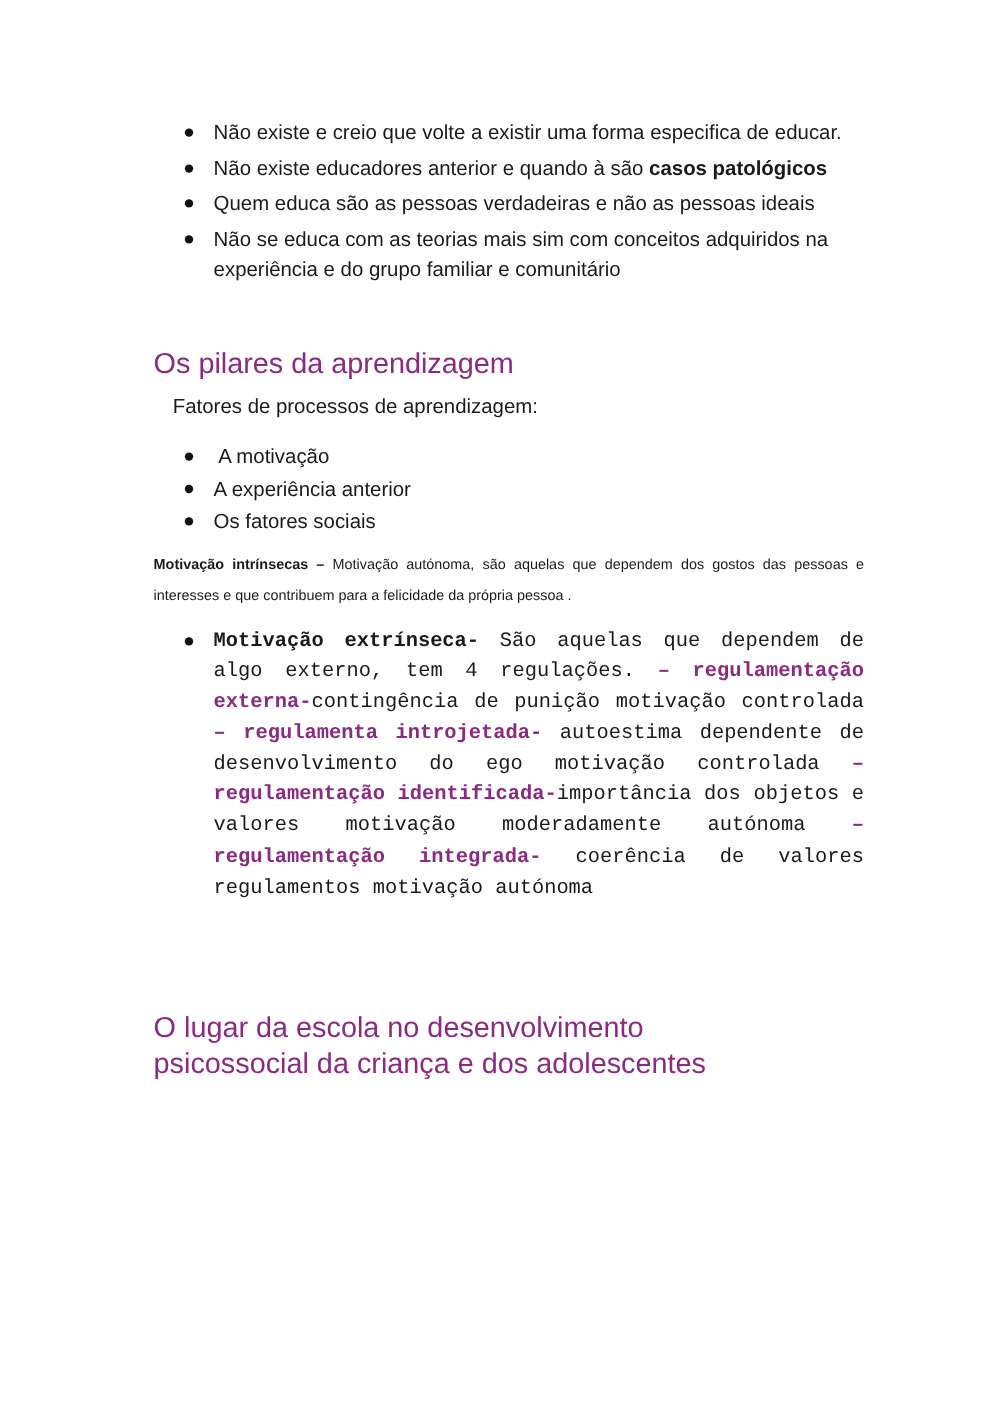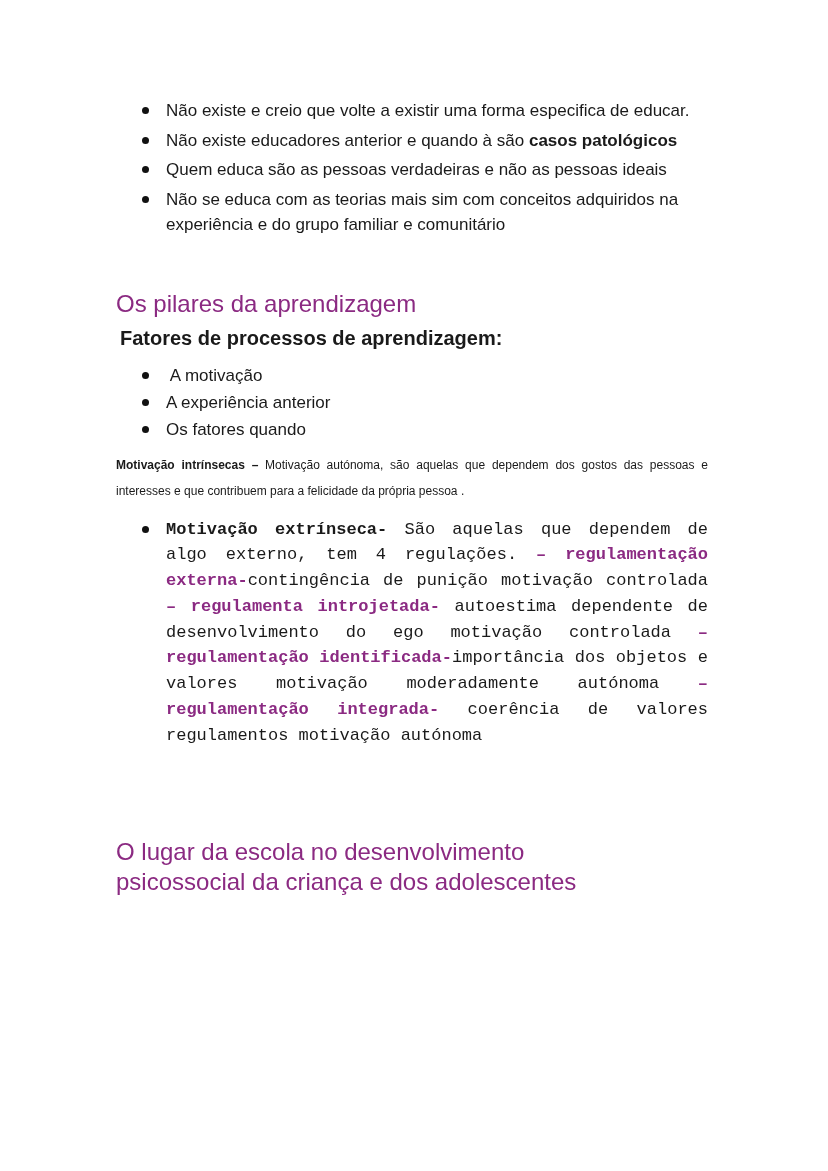"Não existe e creio que" .page { left: 116px -> 128px }
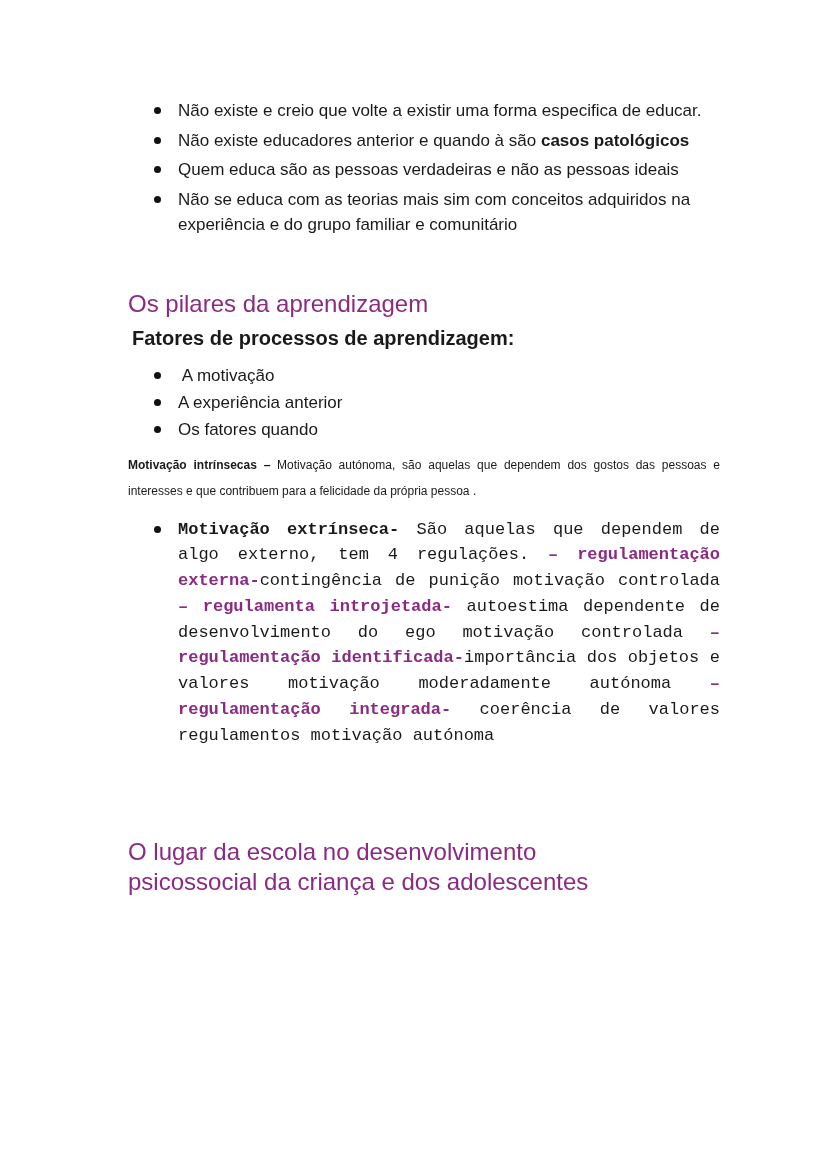"Fatores de processos de aprendizagem:" .sub { font-size: 20px -> 17px; font-weight: bold -> normal; margin: 4px -> 16px }
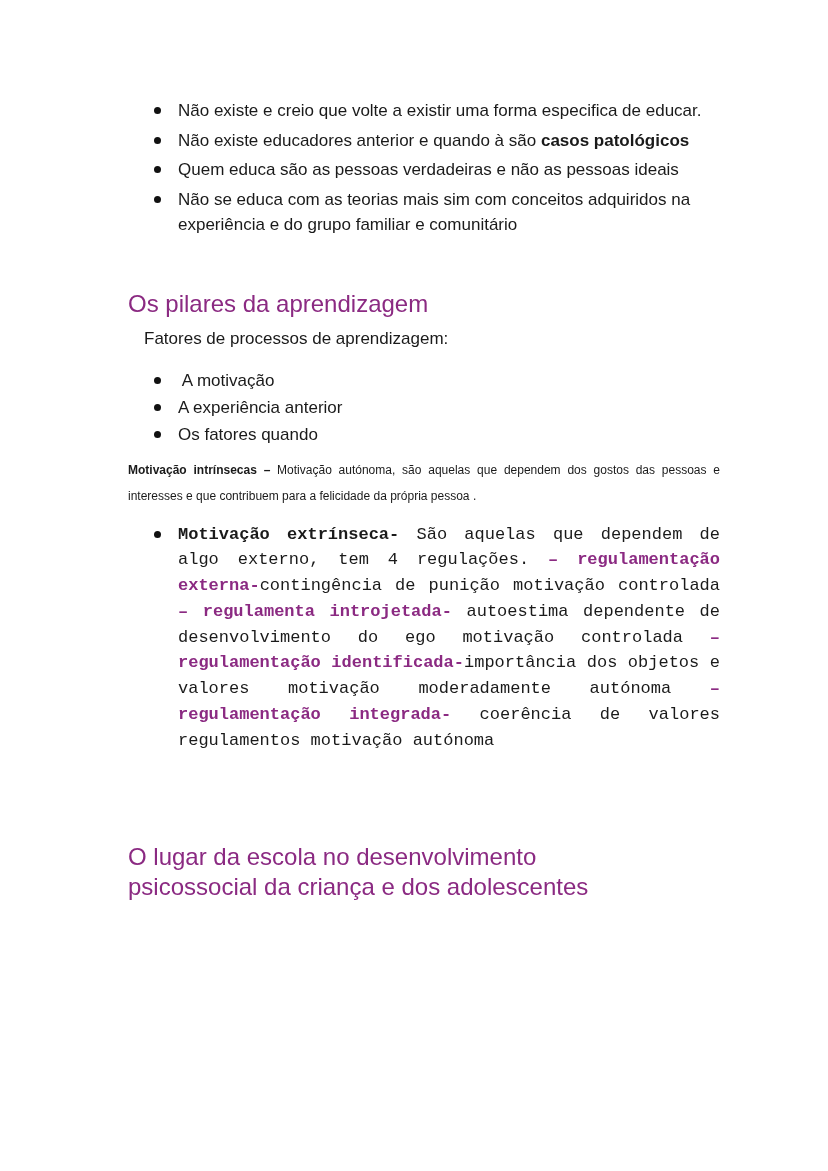"Os fatores quando" span { text: quando -> sociais }
